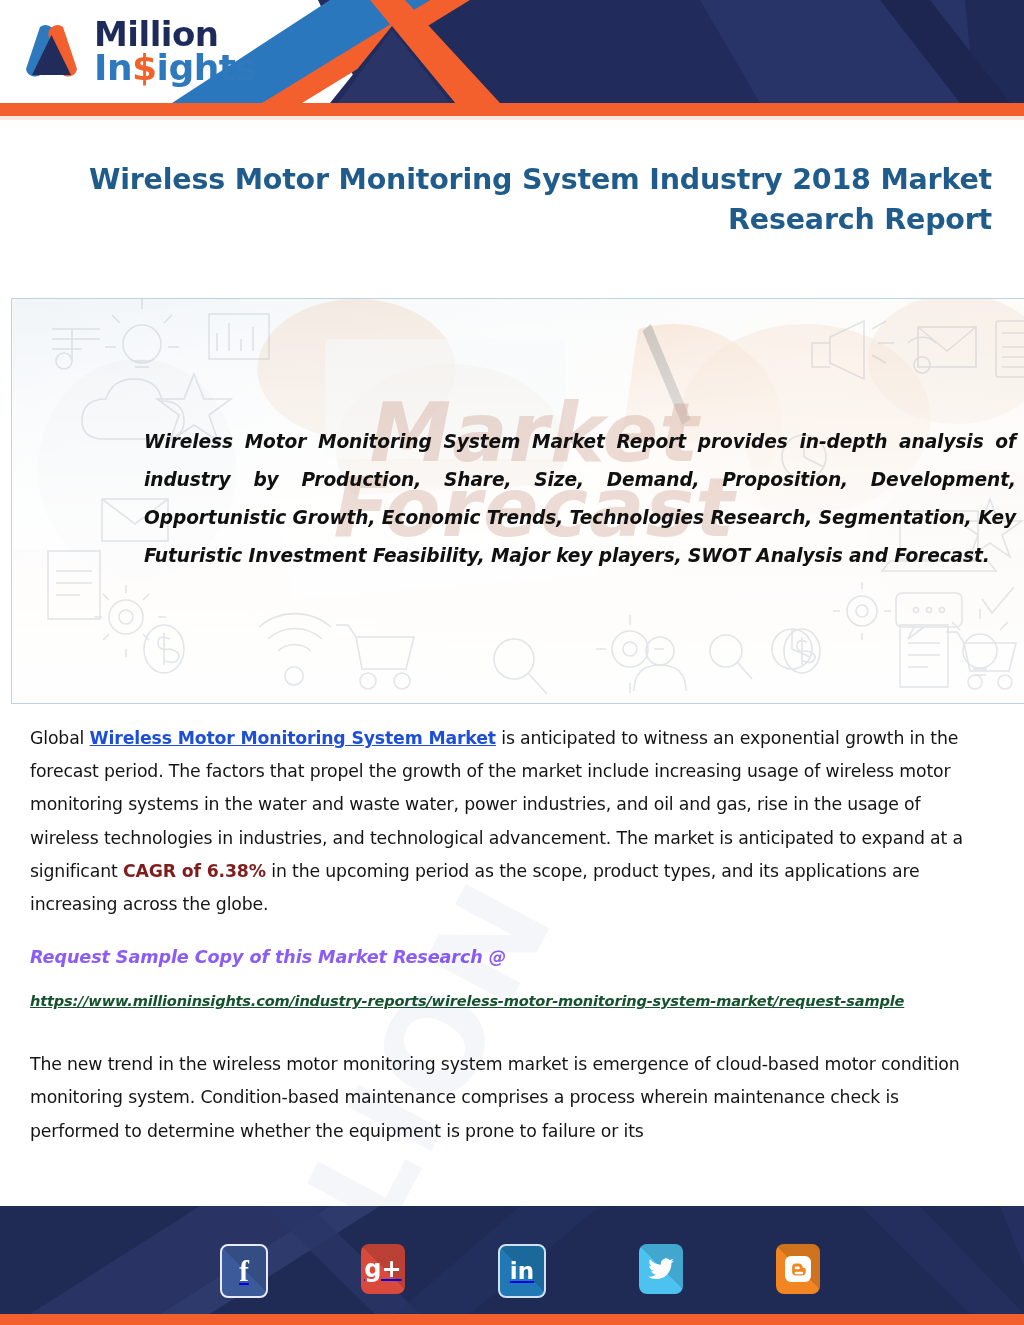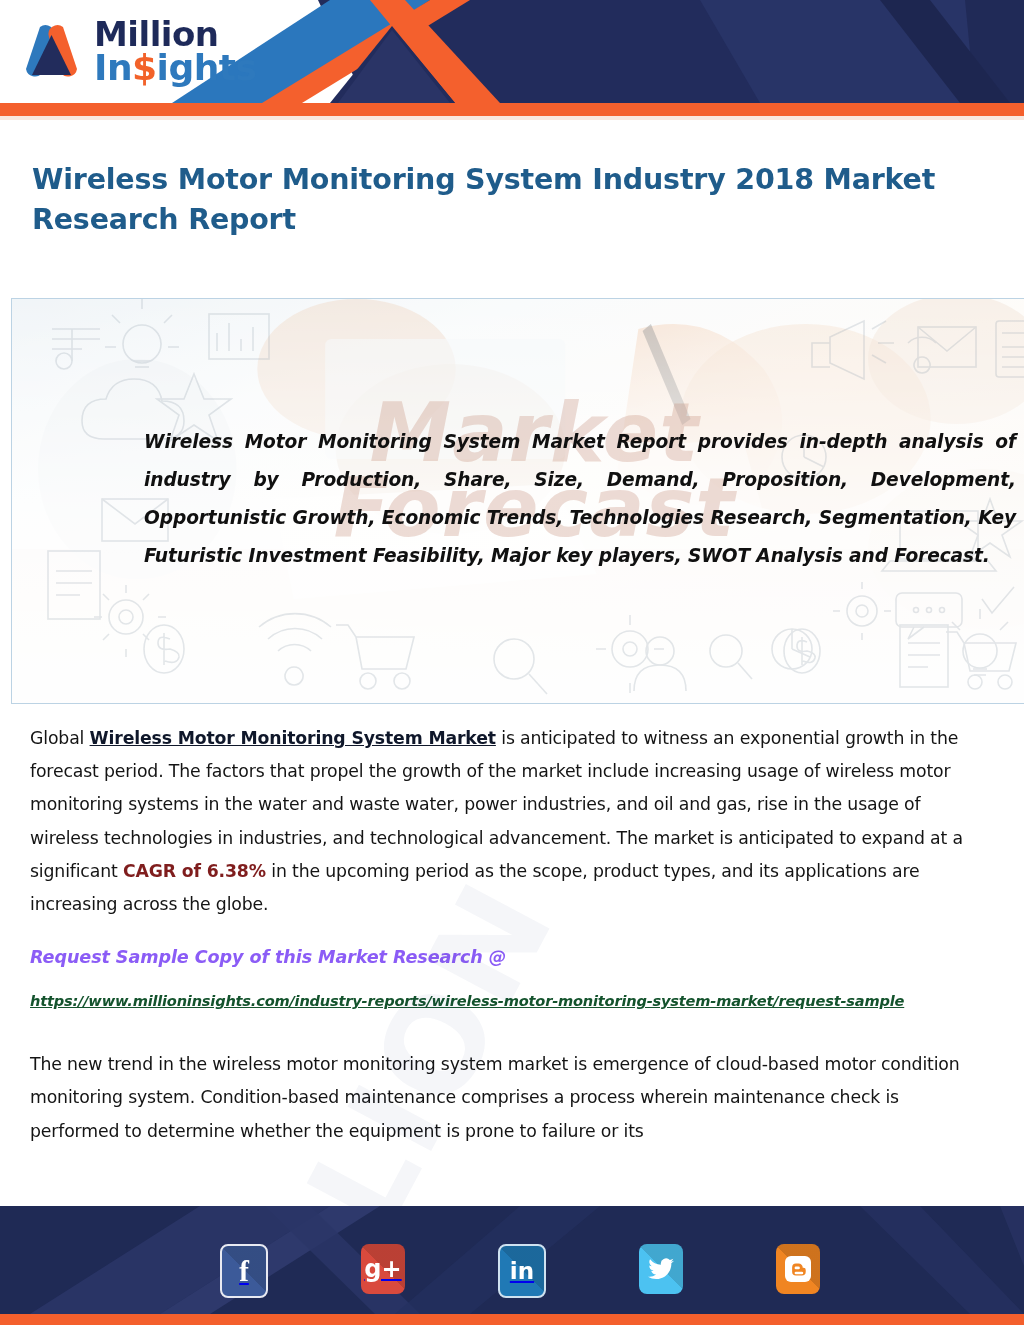"Wireless Motor Monitoring System" .title { text-align: left -> right }
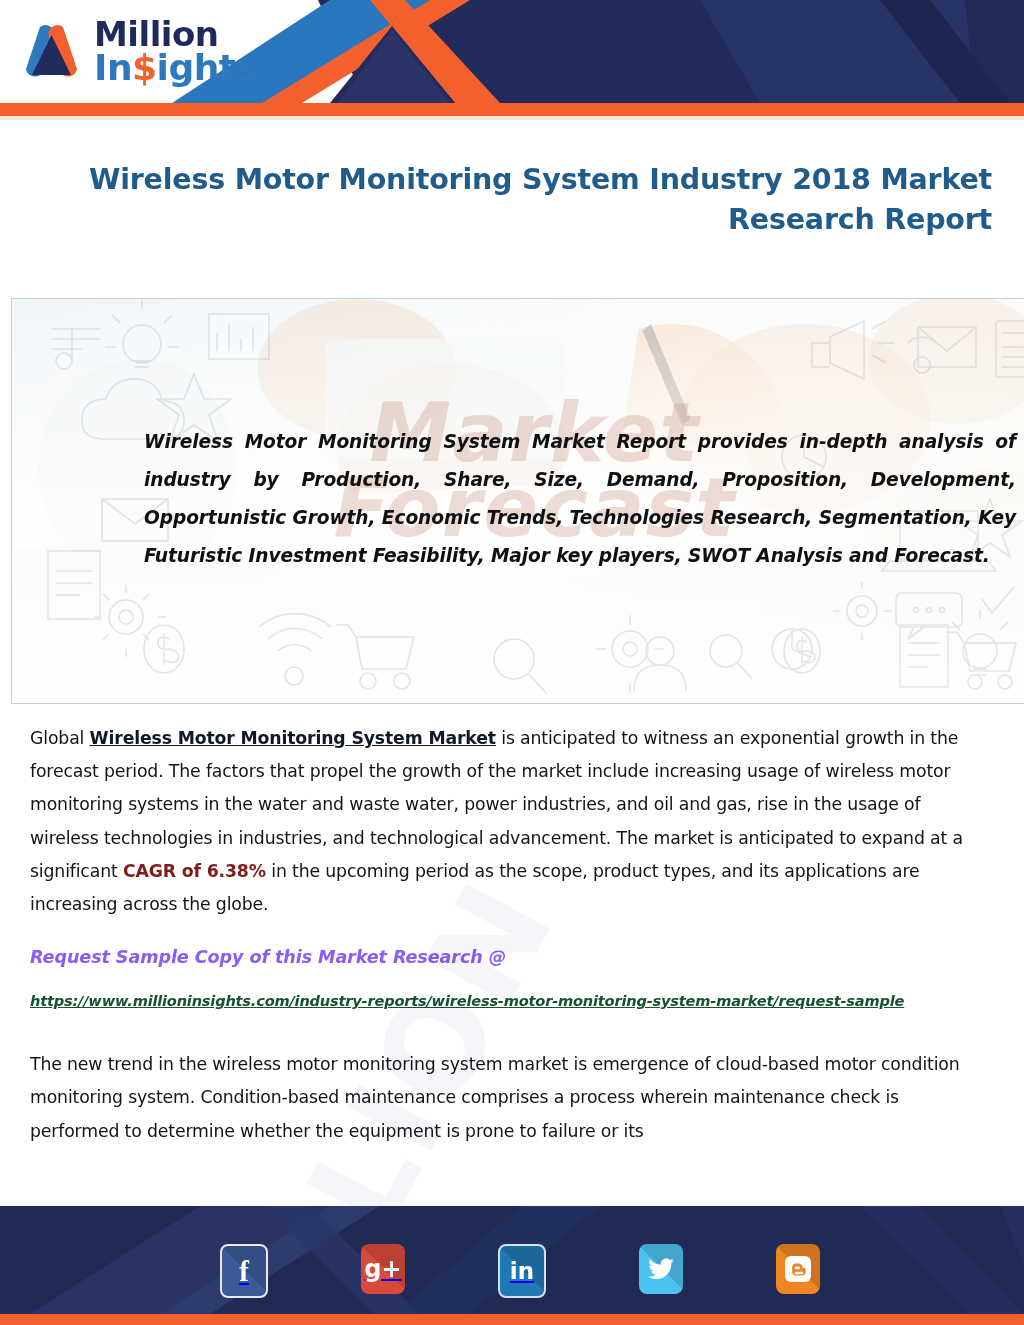"Wireless Motor Monitoring System Market" .para a.inline-link { color: #0f172a -> #1d4ed8 }
